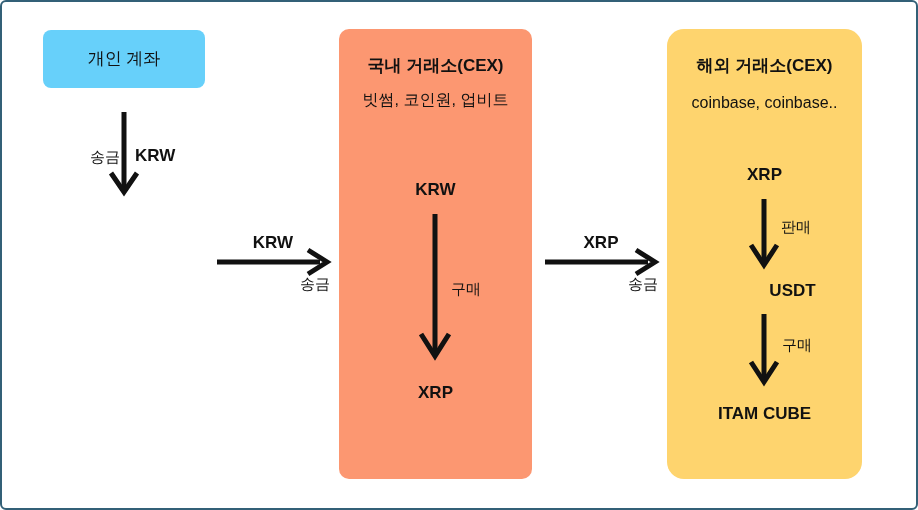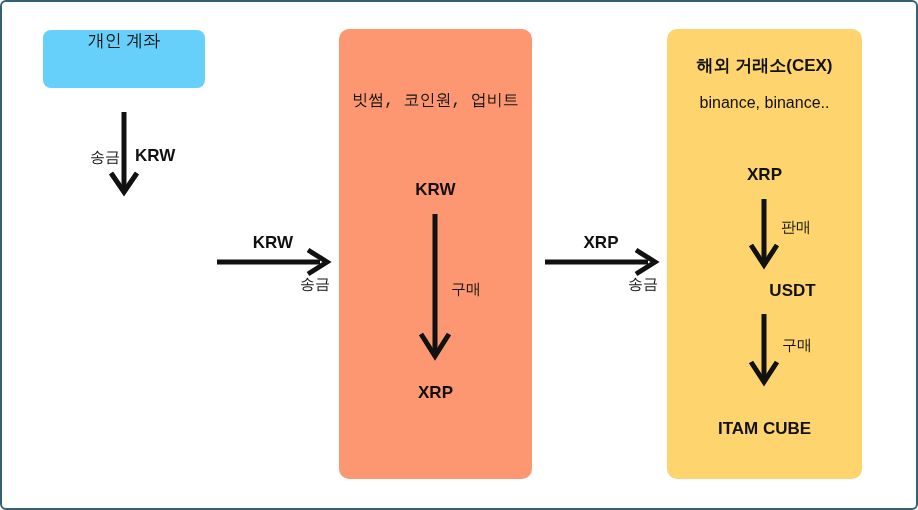"개인 계좌" .acct-box { justify-content: flex-start -> center }
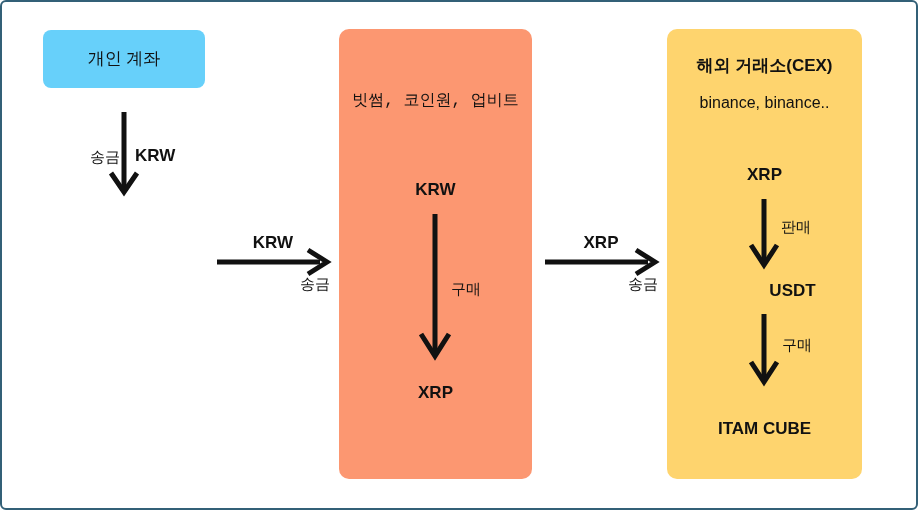"국내 거래소(CEX)" div.center-text { html: none -> <div>국내 거래소(CEX)</div> }
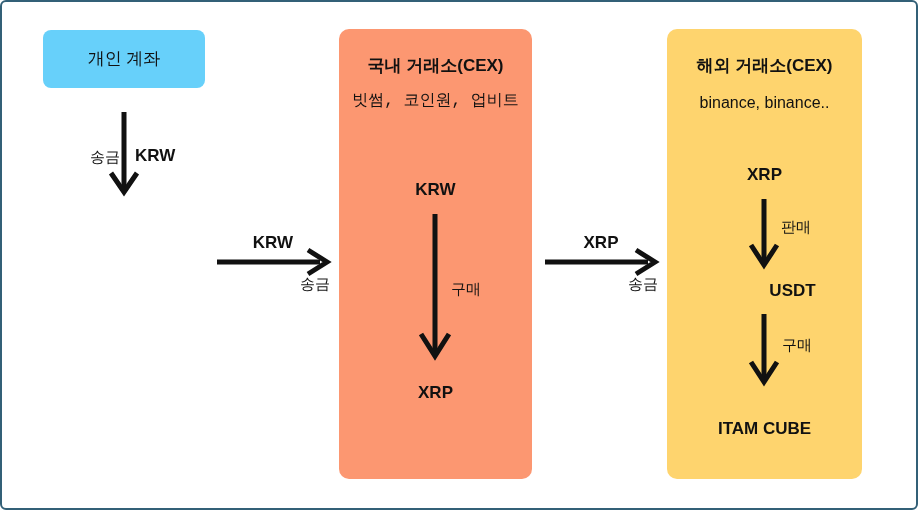"해외 거래소(CEX)" .panel-overseas { border-radius: none -> 17px }
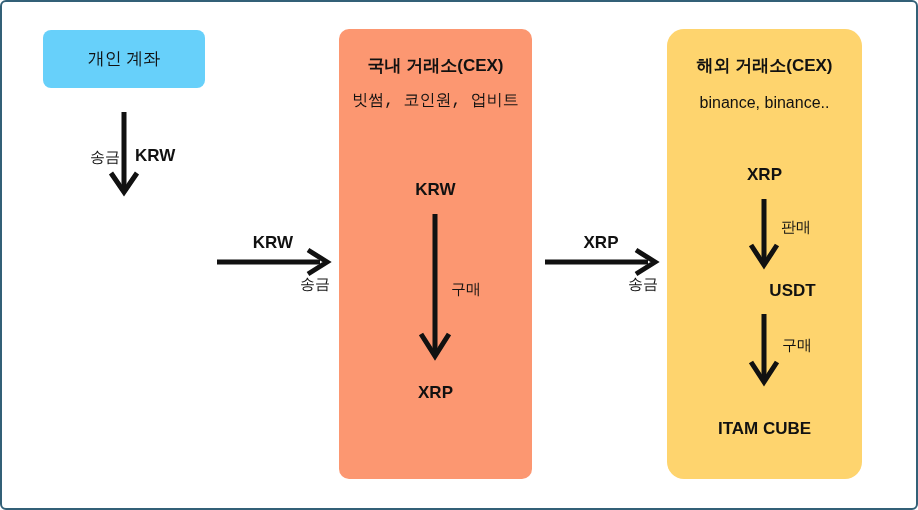"빗썸, 코인원, 업비트" div.center-text { font-family: Liberation Mono, monospace -> none }
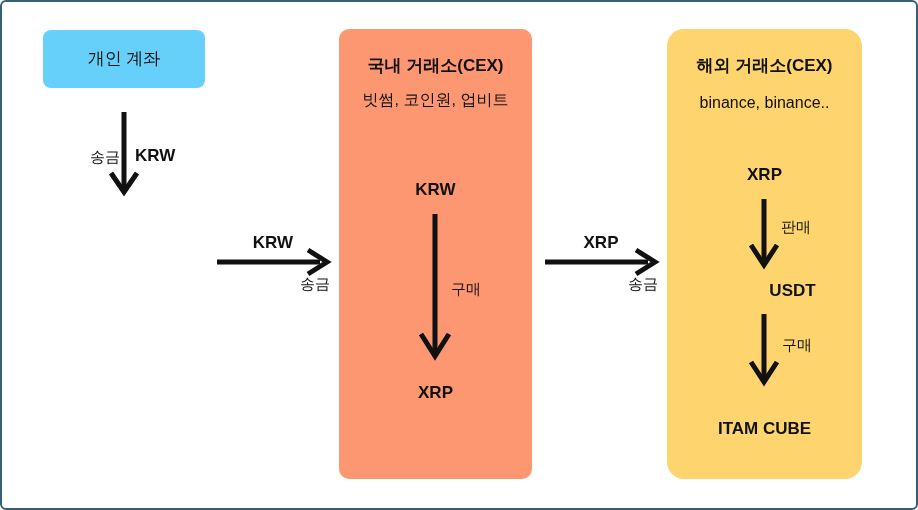"binance, binance.." div.center-text { text: binance, binance -> coinbase, coinbase }
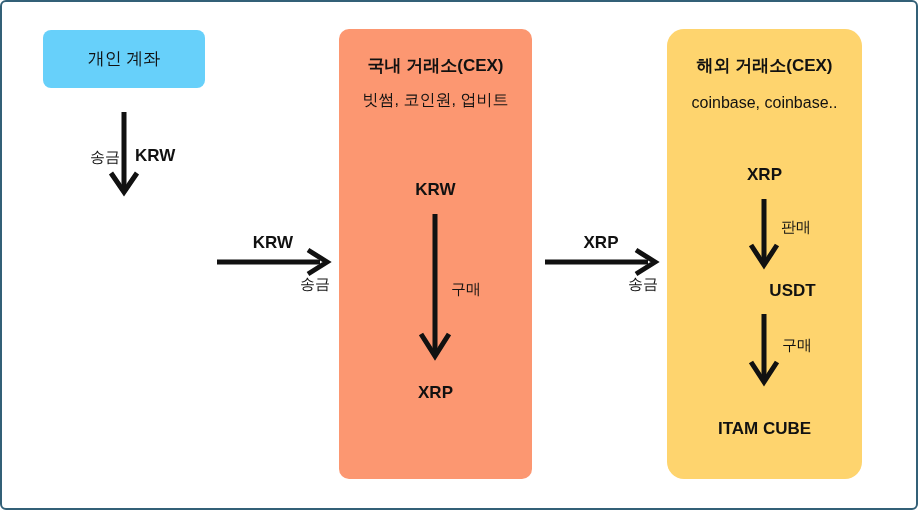"ITAM CUBE" div.center-text { top: 390px -> 375px }
